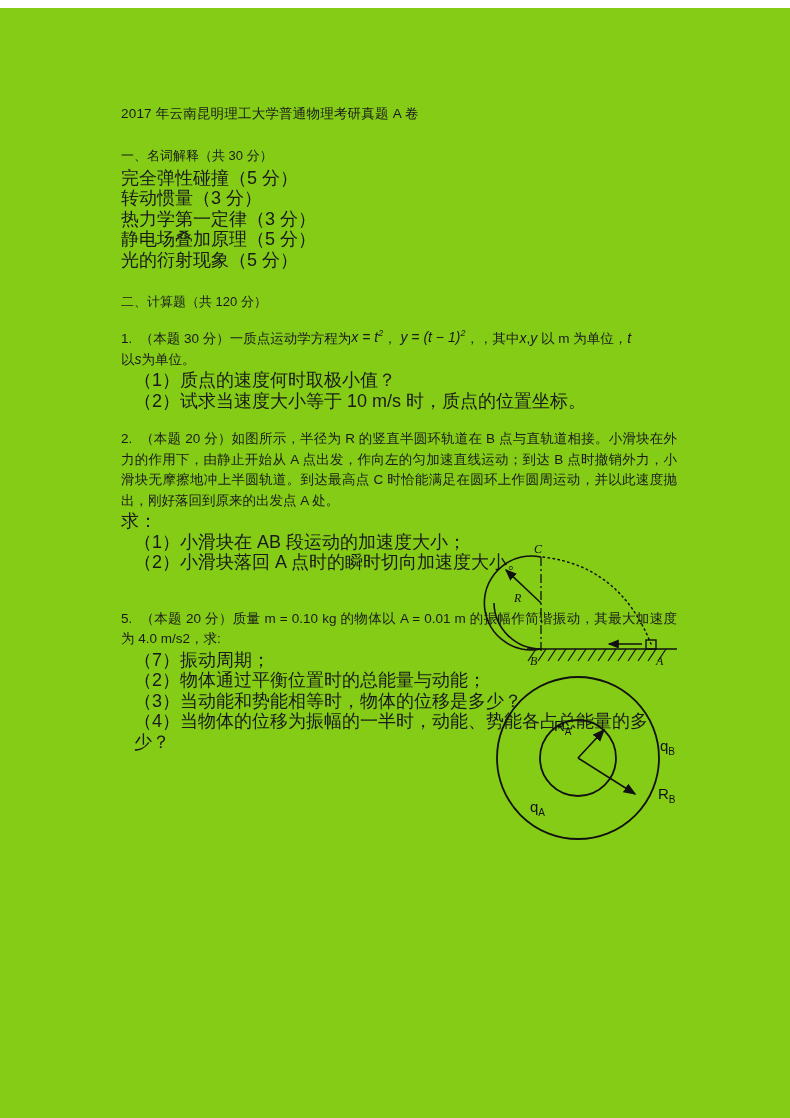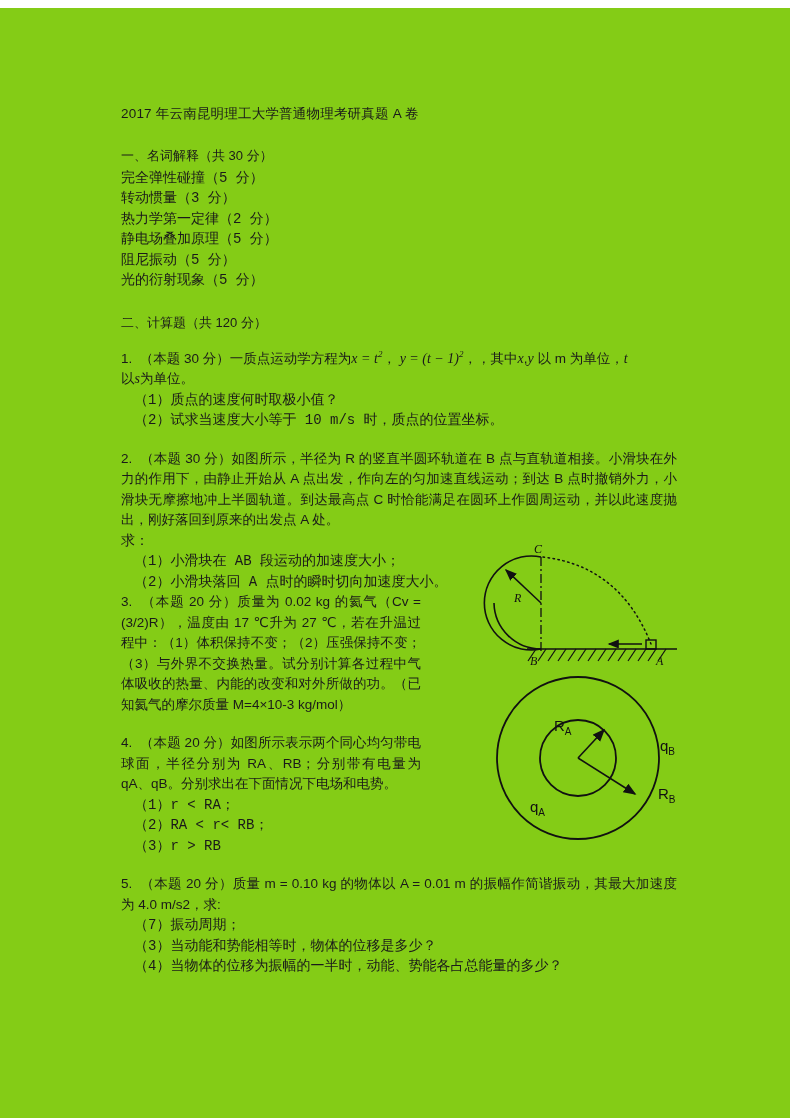"完全弹性碰撞（5 分）" .line { font-family: Liberation Mono, monospace -> Liberation Sans, sans-serif; font-size: 14px -> 18px }
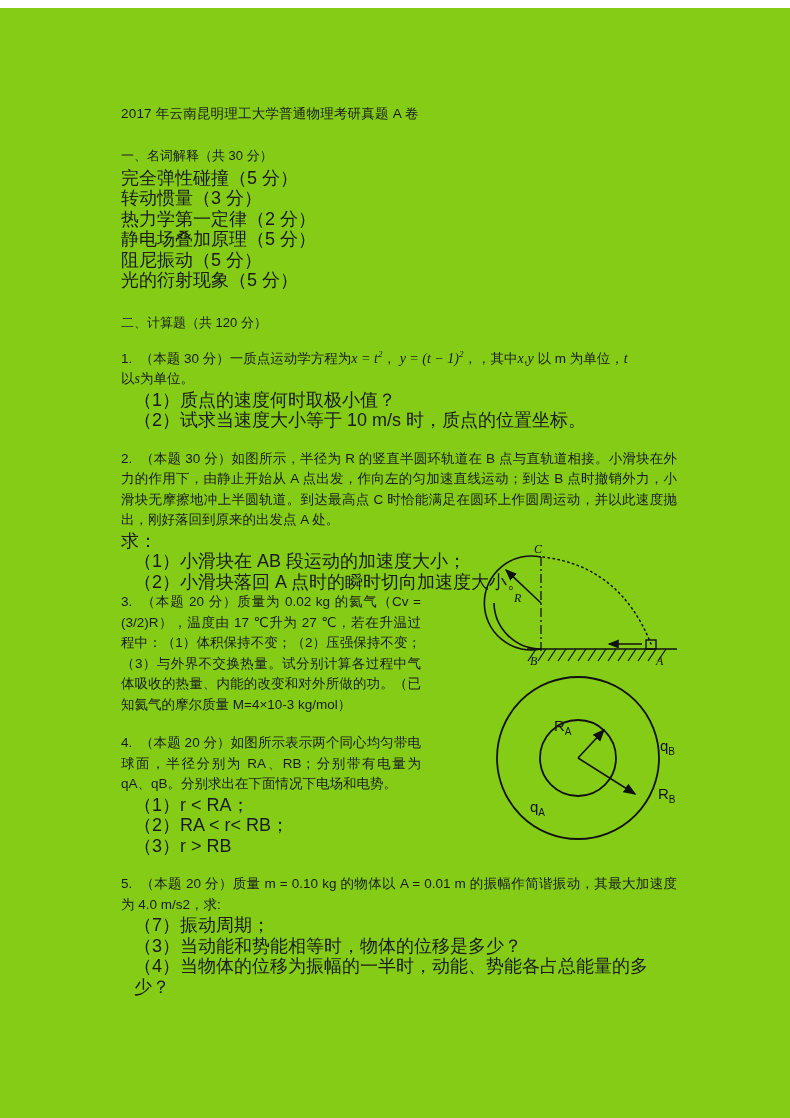"热力学第一定律（2 分）" p.line { text: 2 -> 3 }
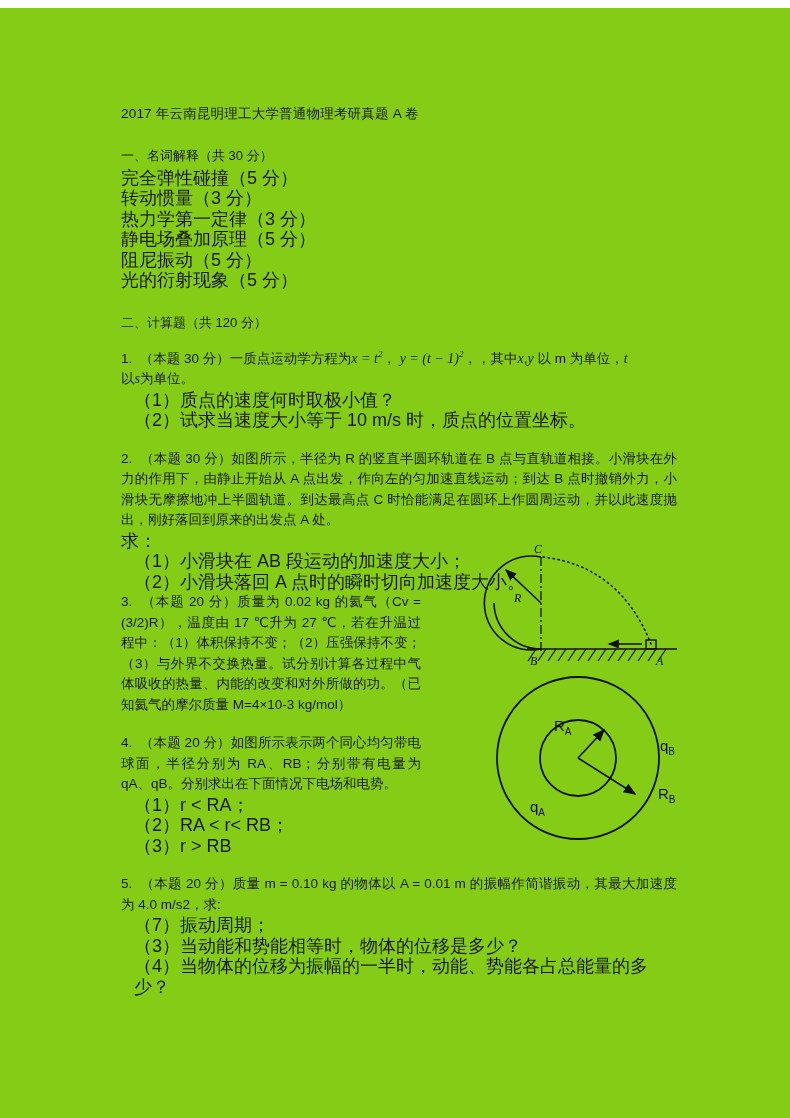"阻尼振动（5 分）" p.line { html: <p>阻尼振动（5 分）</p> -> none }
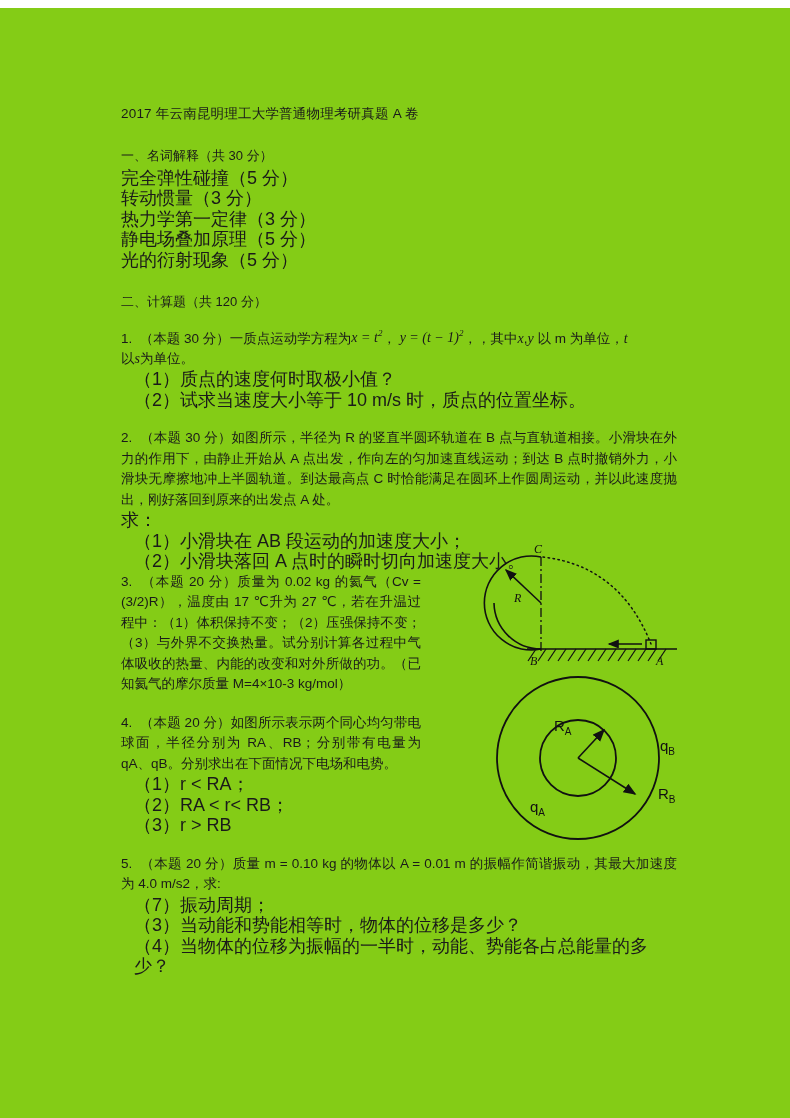"x = t2" .mathi { font-family: Liberation Serif, serif -> Liberation Sans, sans-serif }
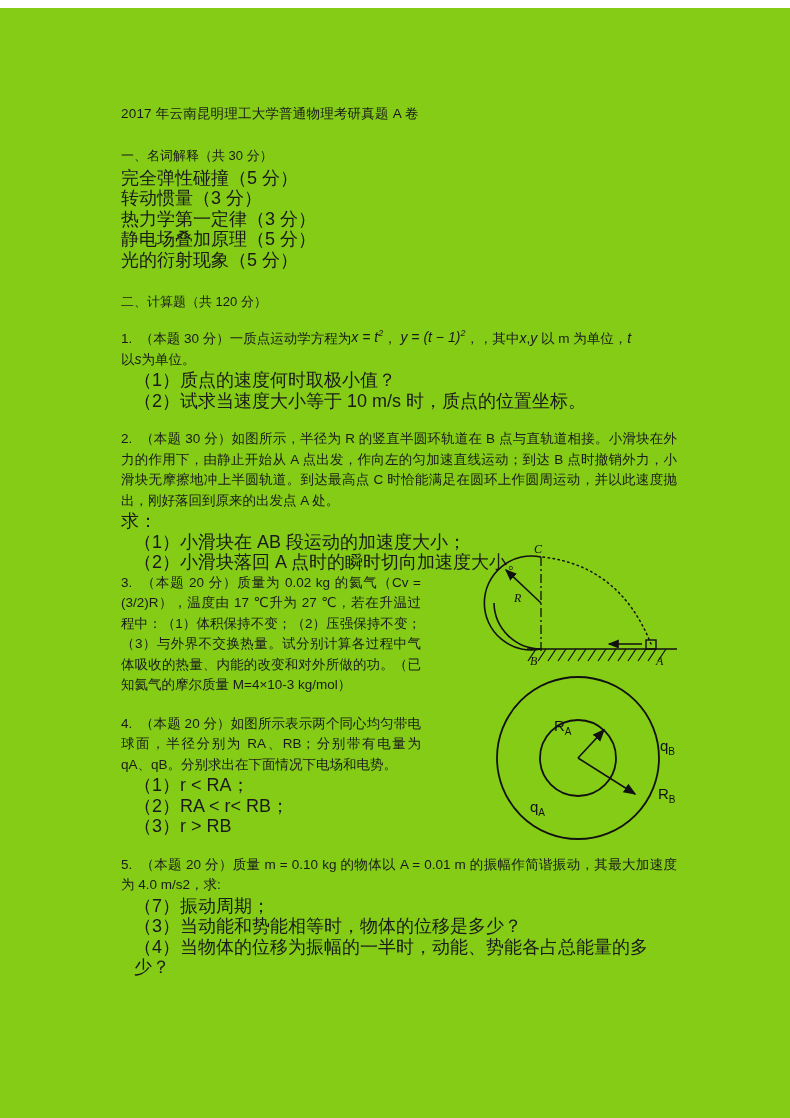"（本题 30 分）如图所示，半径为 R 的竖直半圆环轨道在" span { text: 30 -> 20 }
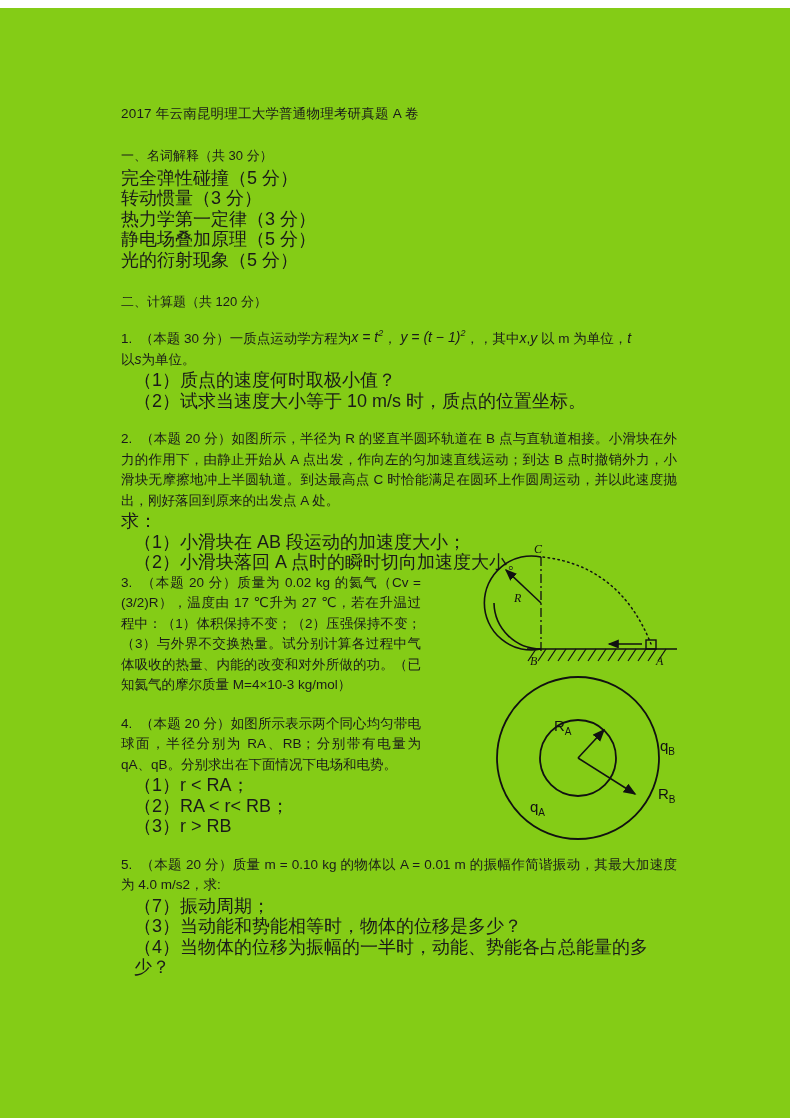"3. （本题 20 分）质量为 0.02" div { html: <div> <p><span>3.</span>&nbsp;&nbsp;<span>（本题 20 分）质量为 0.02 kg 的氦气（Cv =(3/2)R），温度由 17 ℃升为 27 ℃，若在升温过程中：（1）体积保持不变；（2）压强保持不变；（3）与外界不交换热量。试分别计算各过程中气体吸收的热量、内能的改变和对外所做的功。（已知氦气的摩尔质量 M=4×10-3 kg/mol）</span></p> </div> -> none }
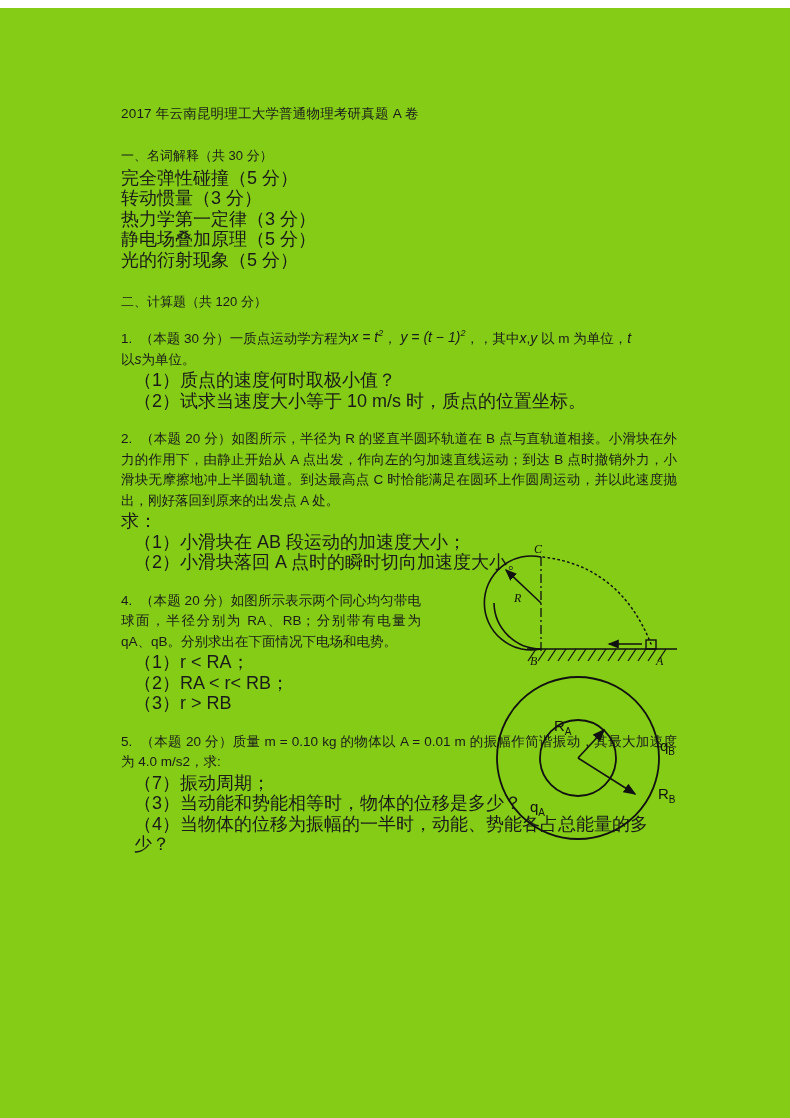"4. （本题 20 分）如图所示表示两个同心均匀带电球面，半径分别为" div { html: <div> <p><span>4.</span>&nbsp;&nbsp;<span>（本题 20 分）如图所示表示两个同心均匀带电球面，半径分别为 RA、RB；分别带有电量为 qA、qB。分别求出在下面情况下电场和电势。</span></p> <p>（1）r &lt; RA；</p> <p>（2）RA &lt; r&lt; RB；</p> <p>（3）r &gt; RB</p> </div> -> none }
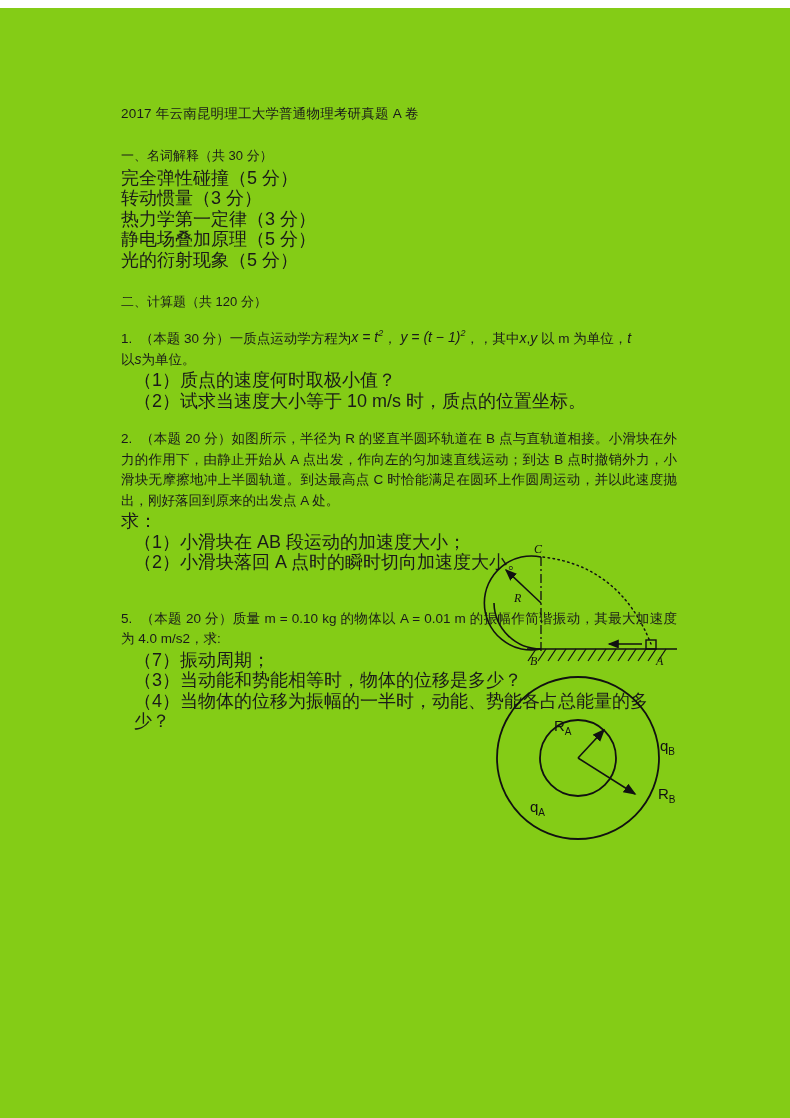"（2）物体通过平衡位置时的总能量与动能；" p.line { html: none -> <p>（2）物体通过平衡位置时的总能量与动能；</p> }
